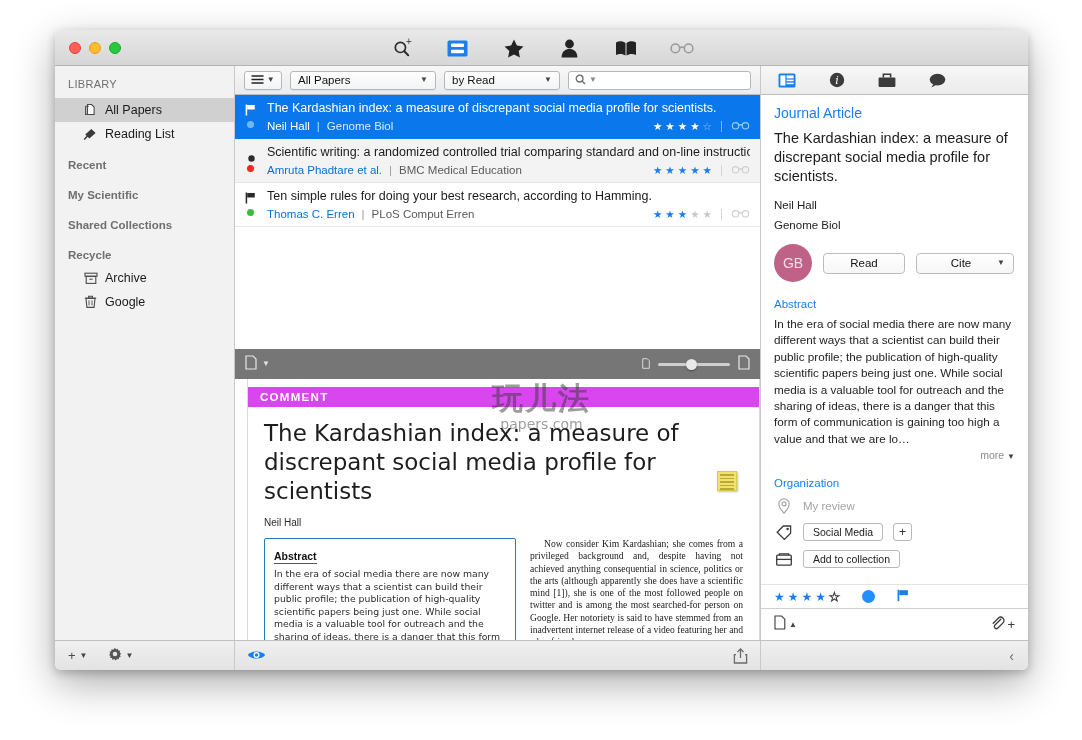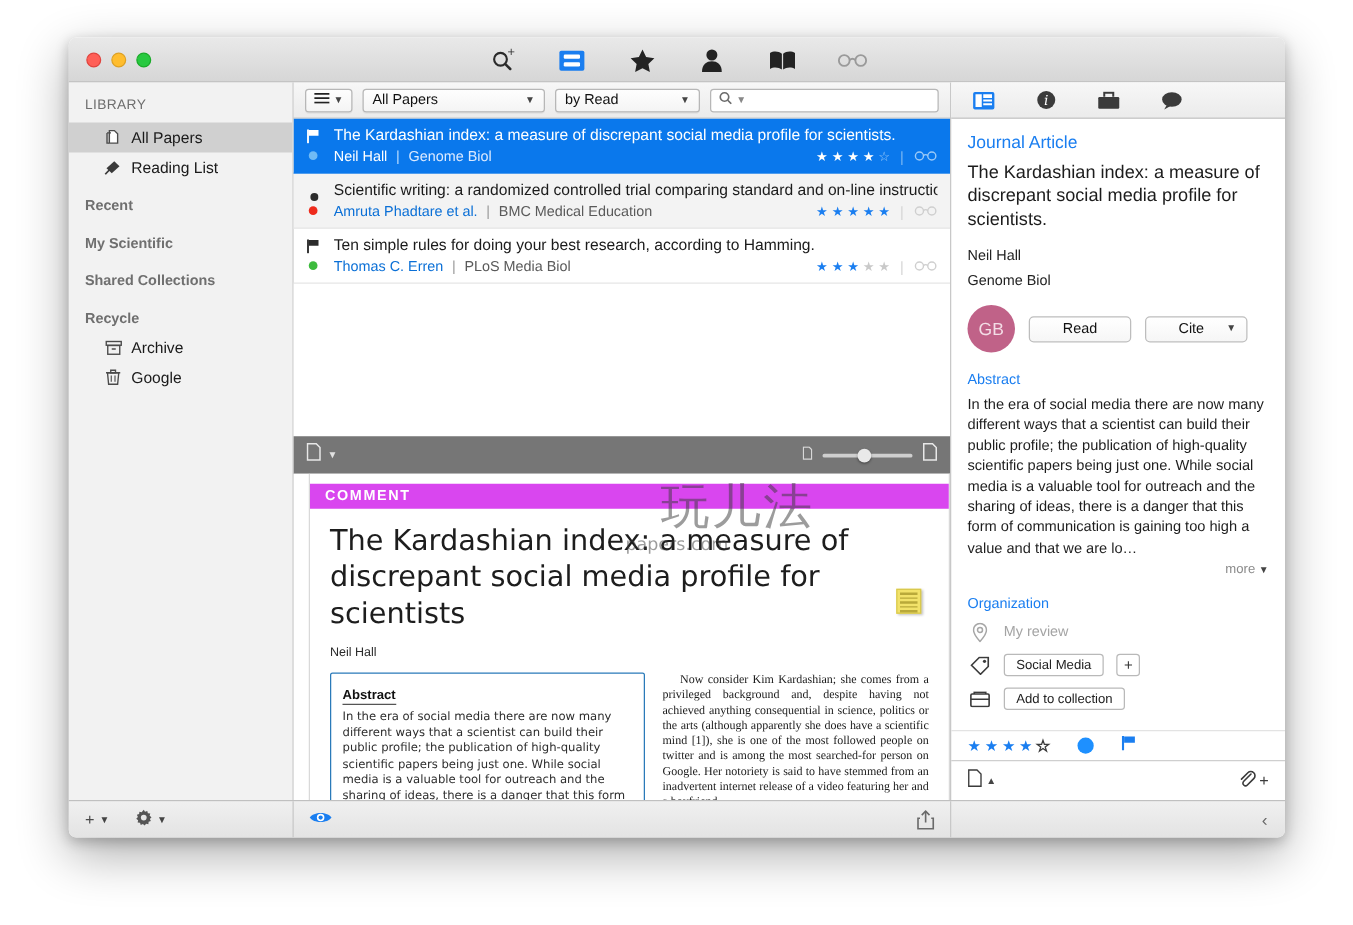"PLoS Media Biol" span.r-jour { text: Media Biol -> Comput Erren }
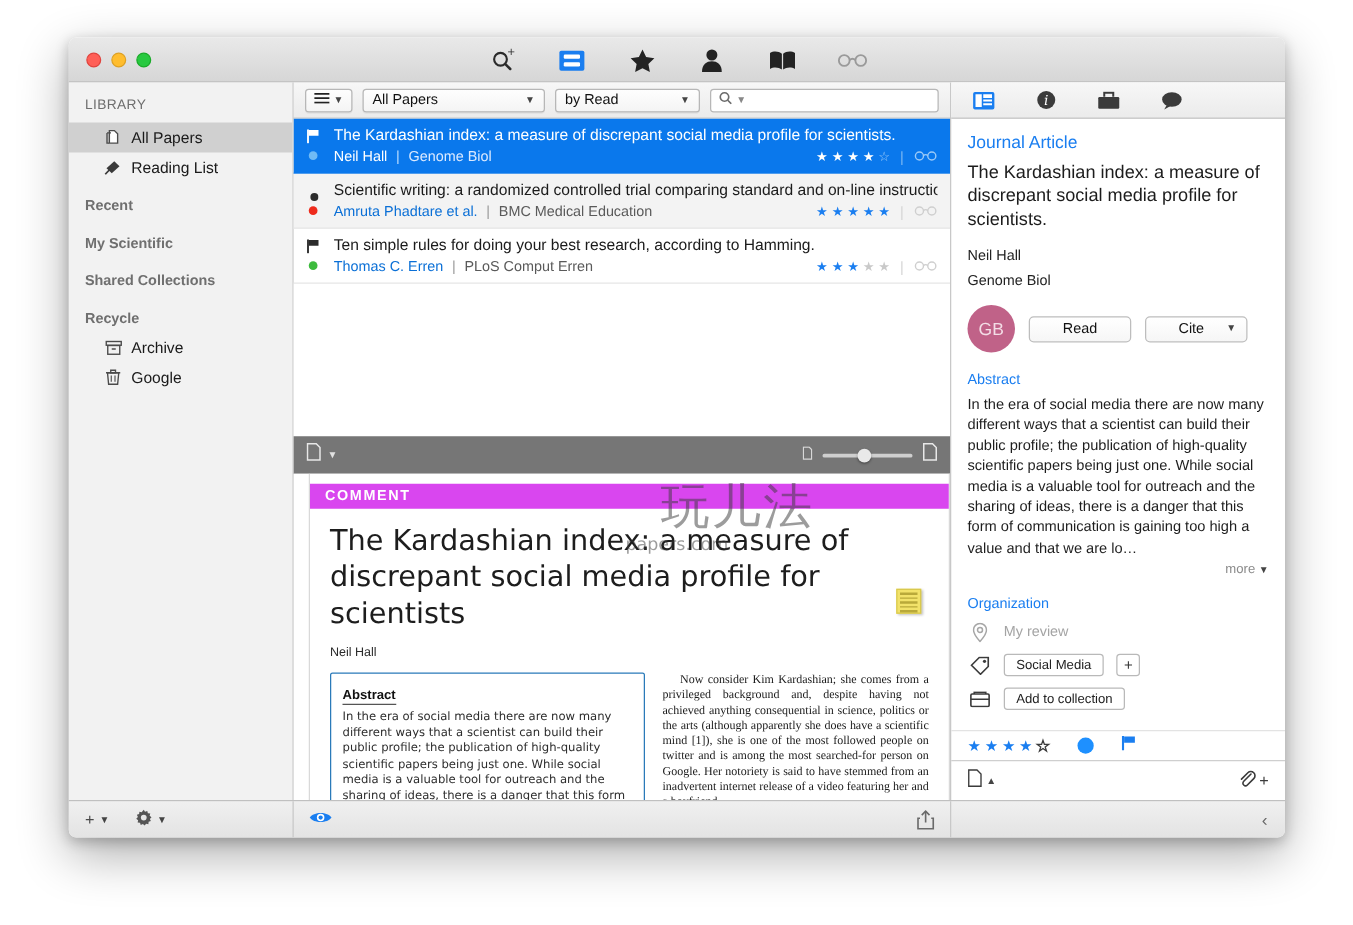"Cite" .btn.cite { width: 82px -> 98px }
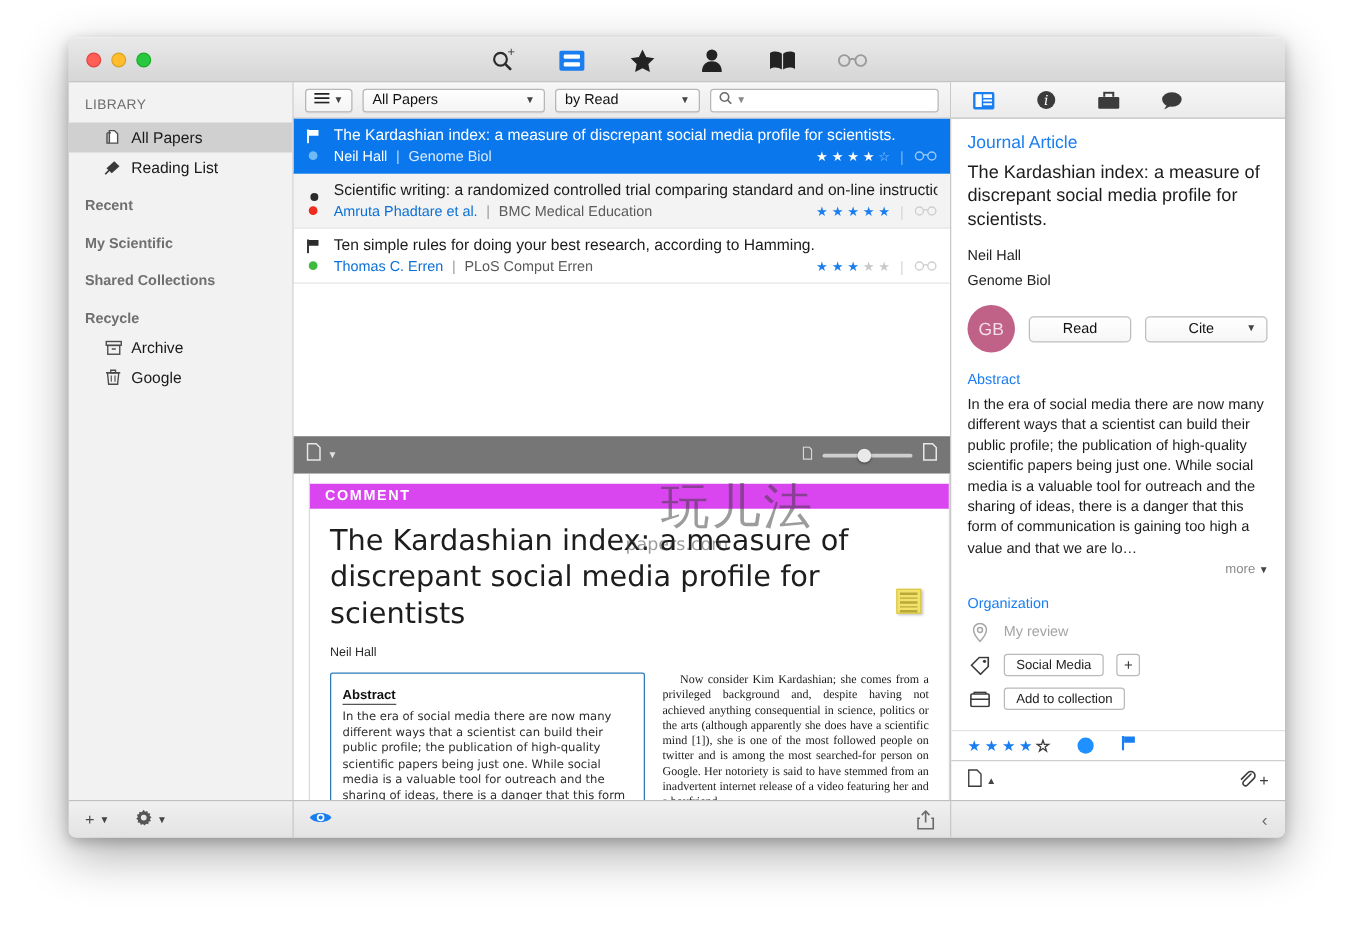"玩儿法" #wm .cn { font-size: 39px -> 31px; font-weight: normal -> bold; text-align: right -> none }
